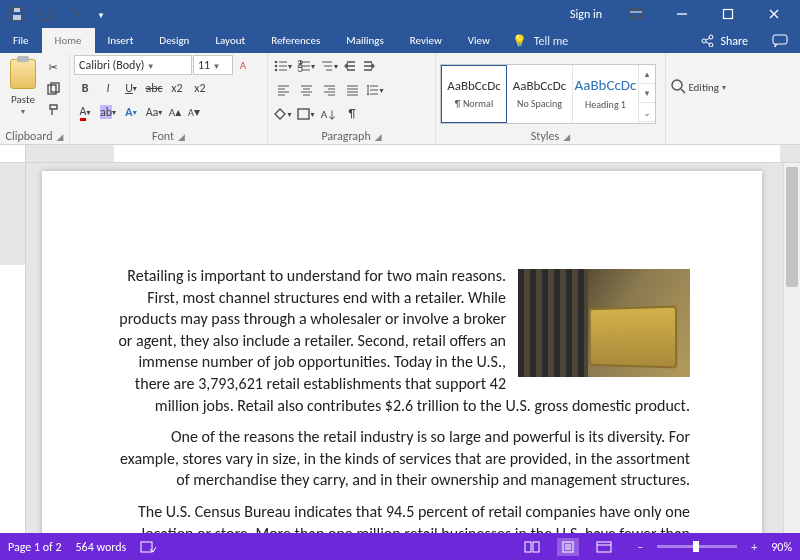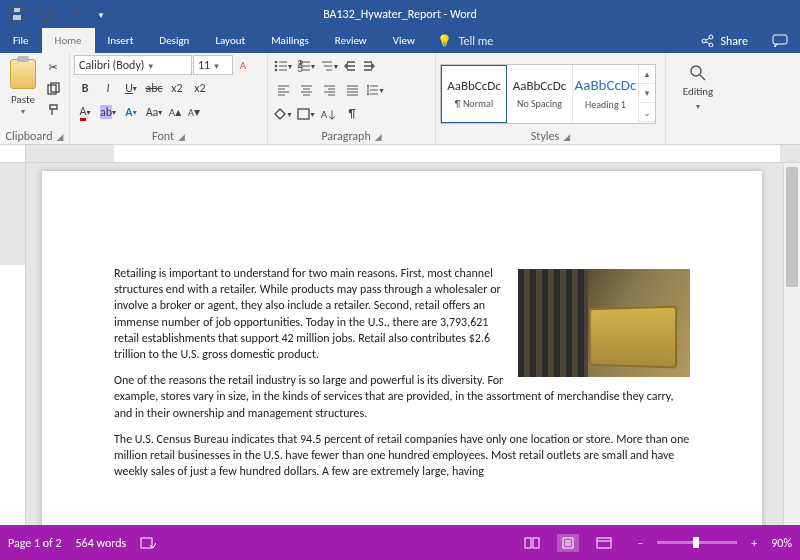"BA132_Hywater_Report - Word" div.doctitle { html: <div>BA132_Hywater_Report - Word</div> -> none }
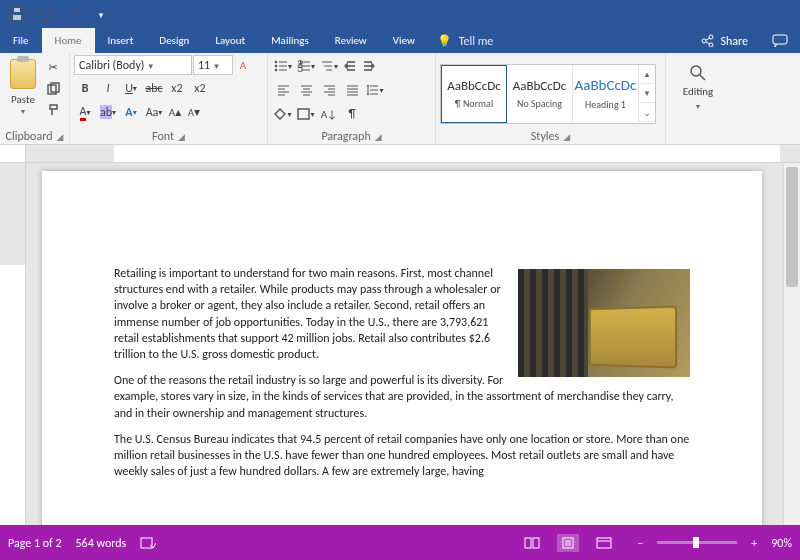"Sign in" div.right { html: none -> <div> <div>Sign in</div> <div> <svg> <rect></rect> <line></line> </svg> </div> <div> <svg> <line></line> </svg> </div> <div> <svg> <rect></rect> </svg> </div> <div> <svg> <path></path> </svg> </div> </div> }
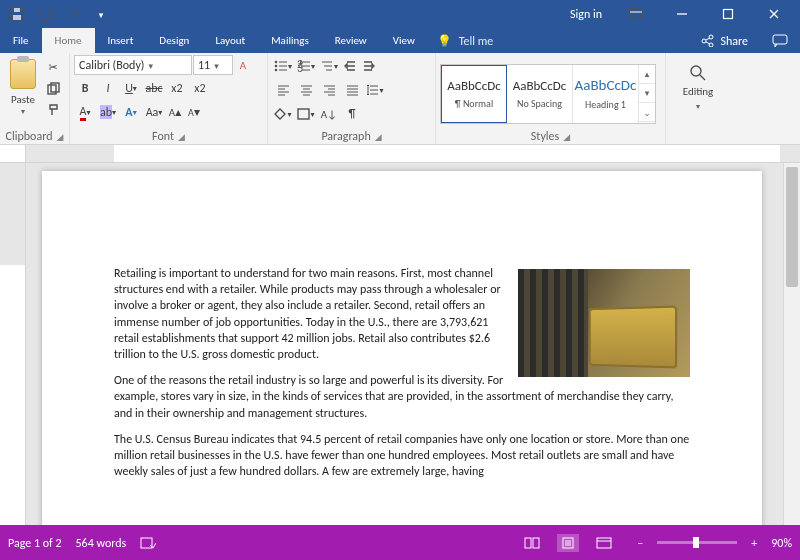"References" div.tab { html: none -> <div>References</div> }
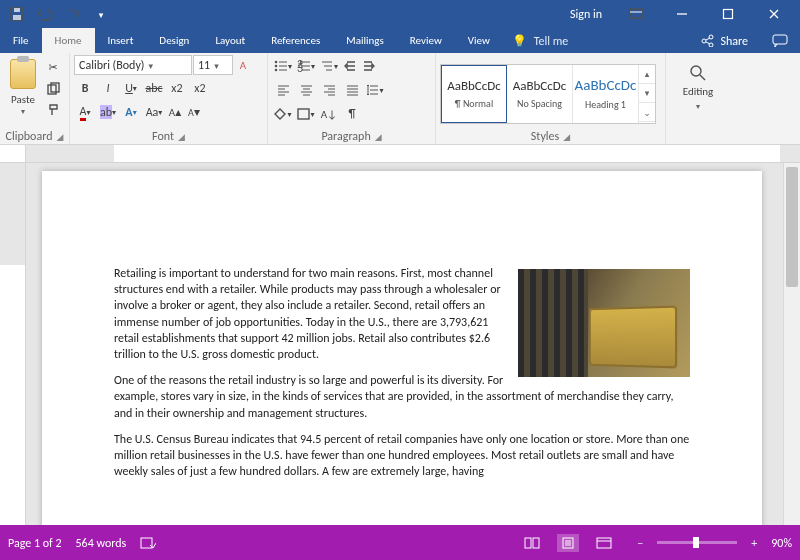"Editing" .editing { flex-direction: column -> row }
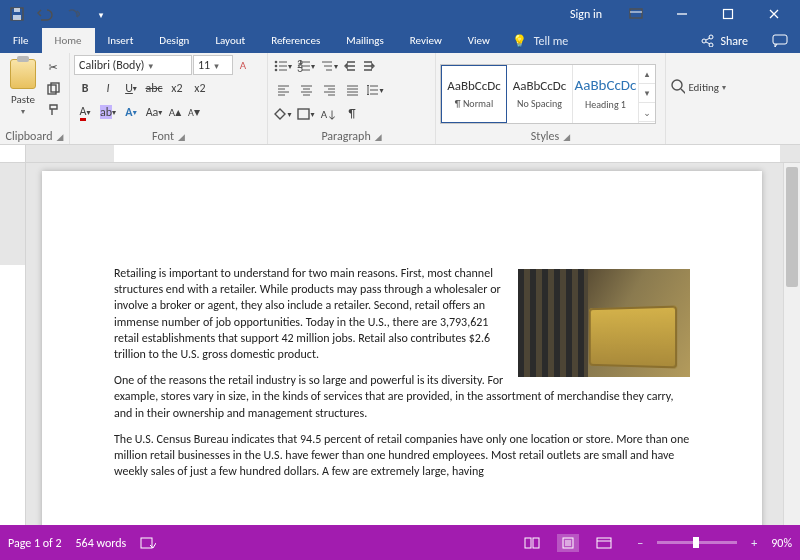"Retailing is important to understand" .page p { font-size: 12px -> 16px; text-align: left -> right }
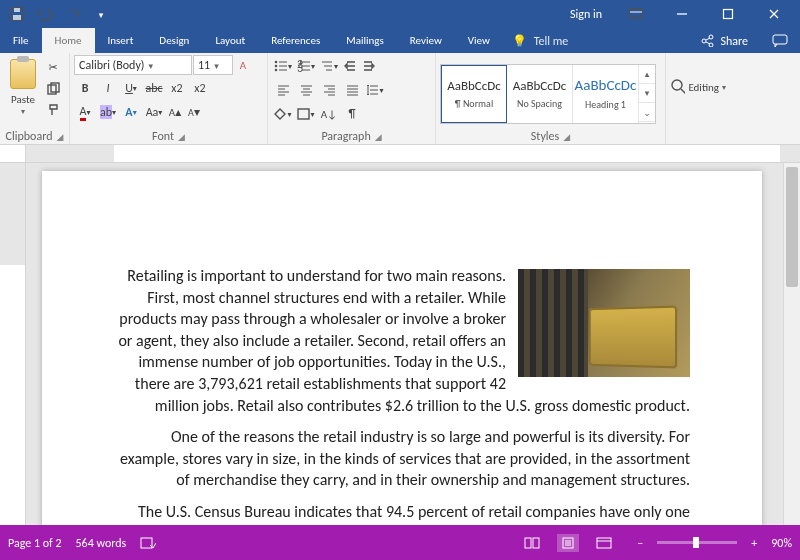"Page 1 of 2" .status { background: #a21caf -> #6d28d9; height: 35px -> 27px }
